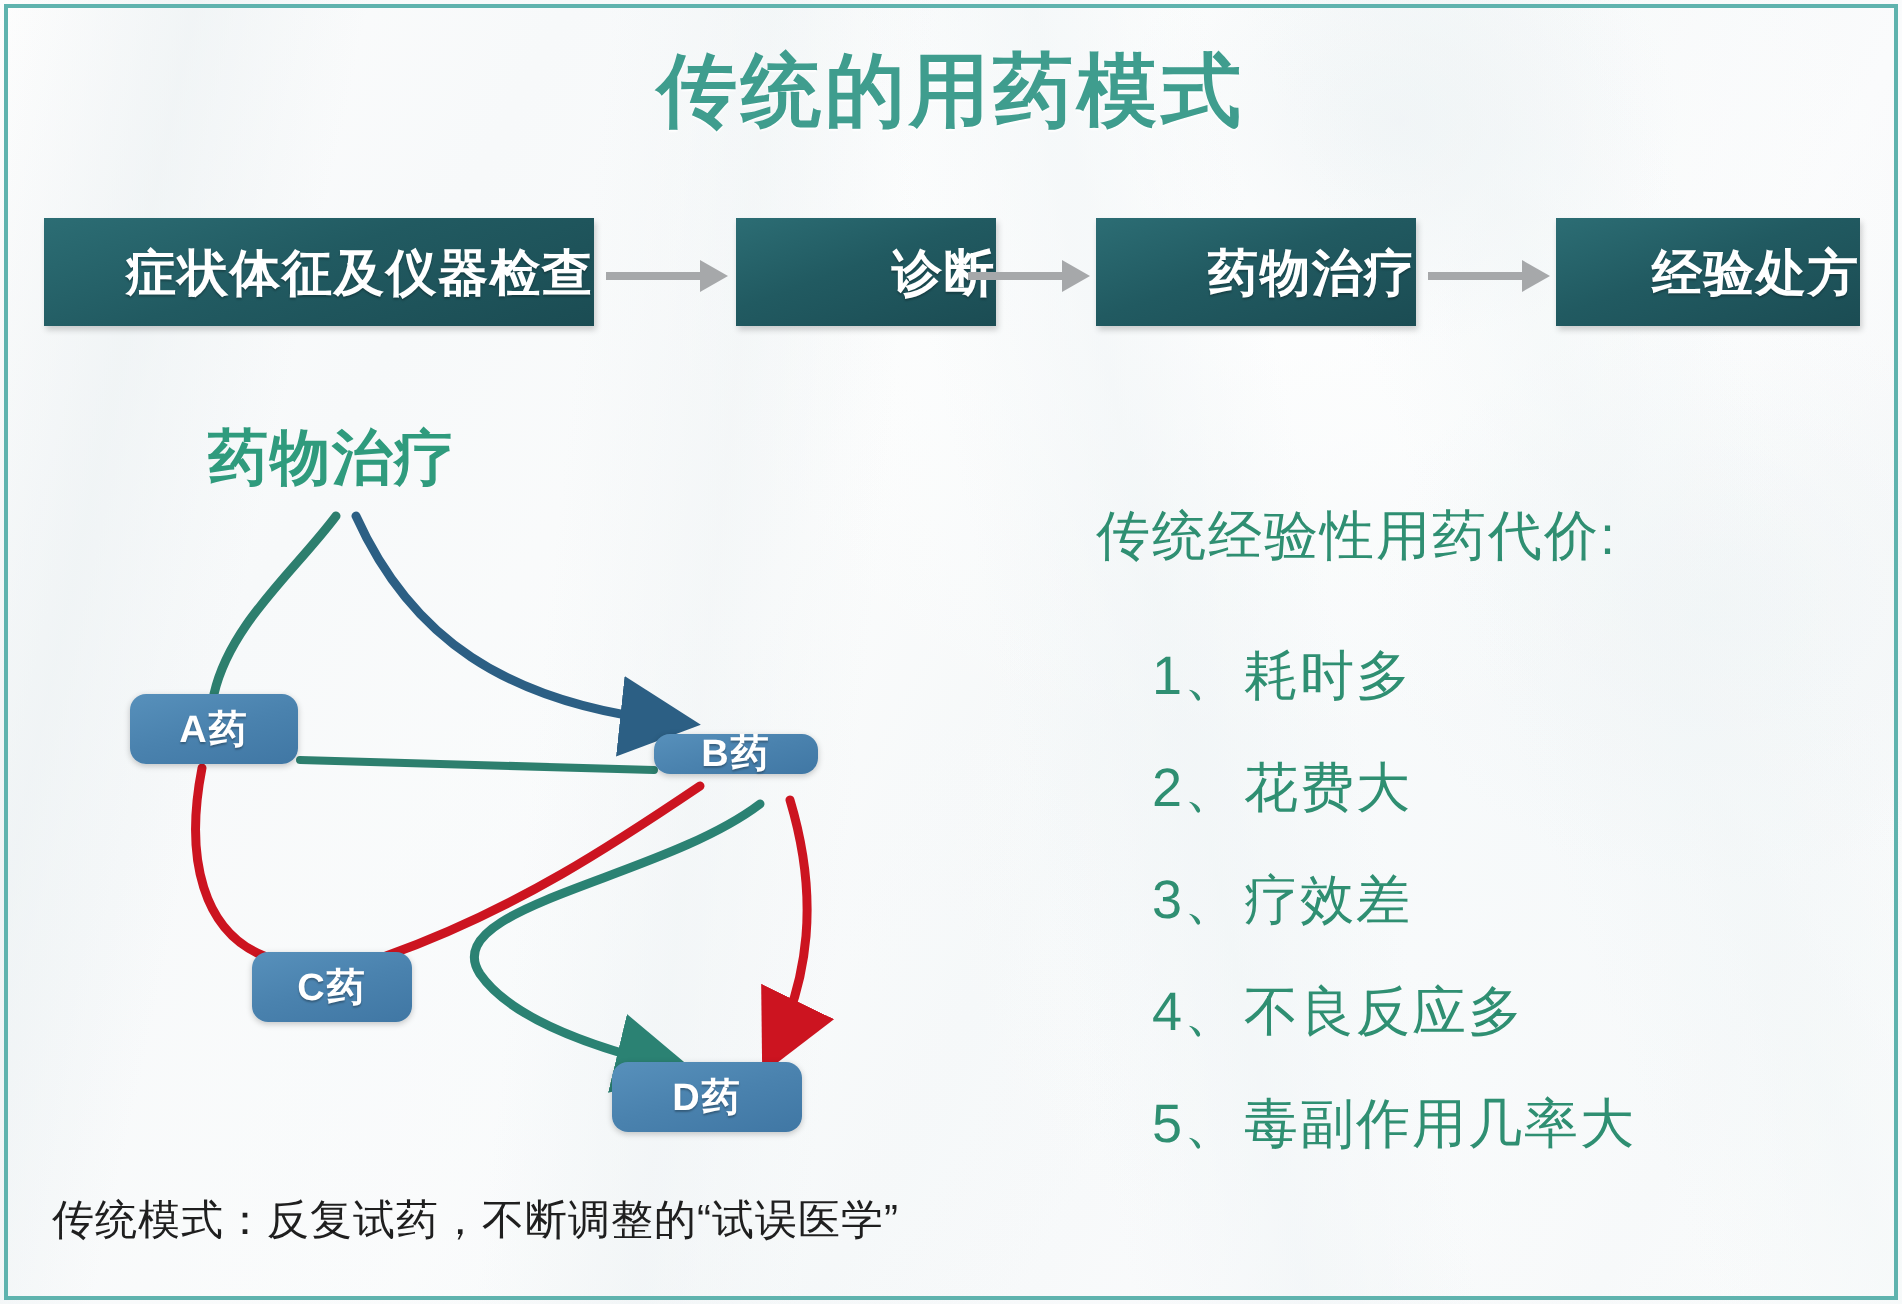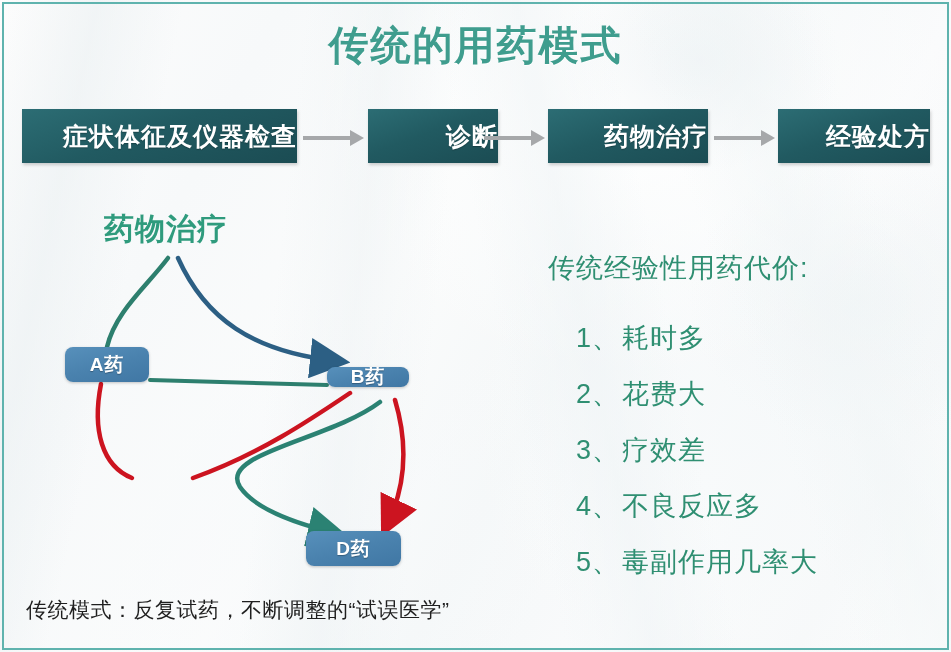"C药" div.node { html: none -> <div> <span>C药</span> </div> }
